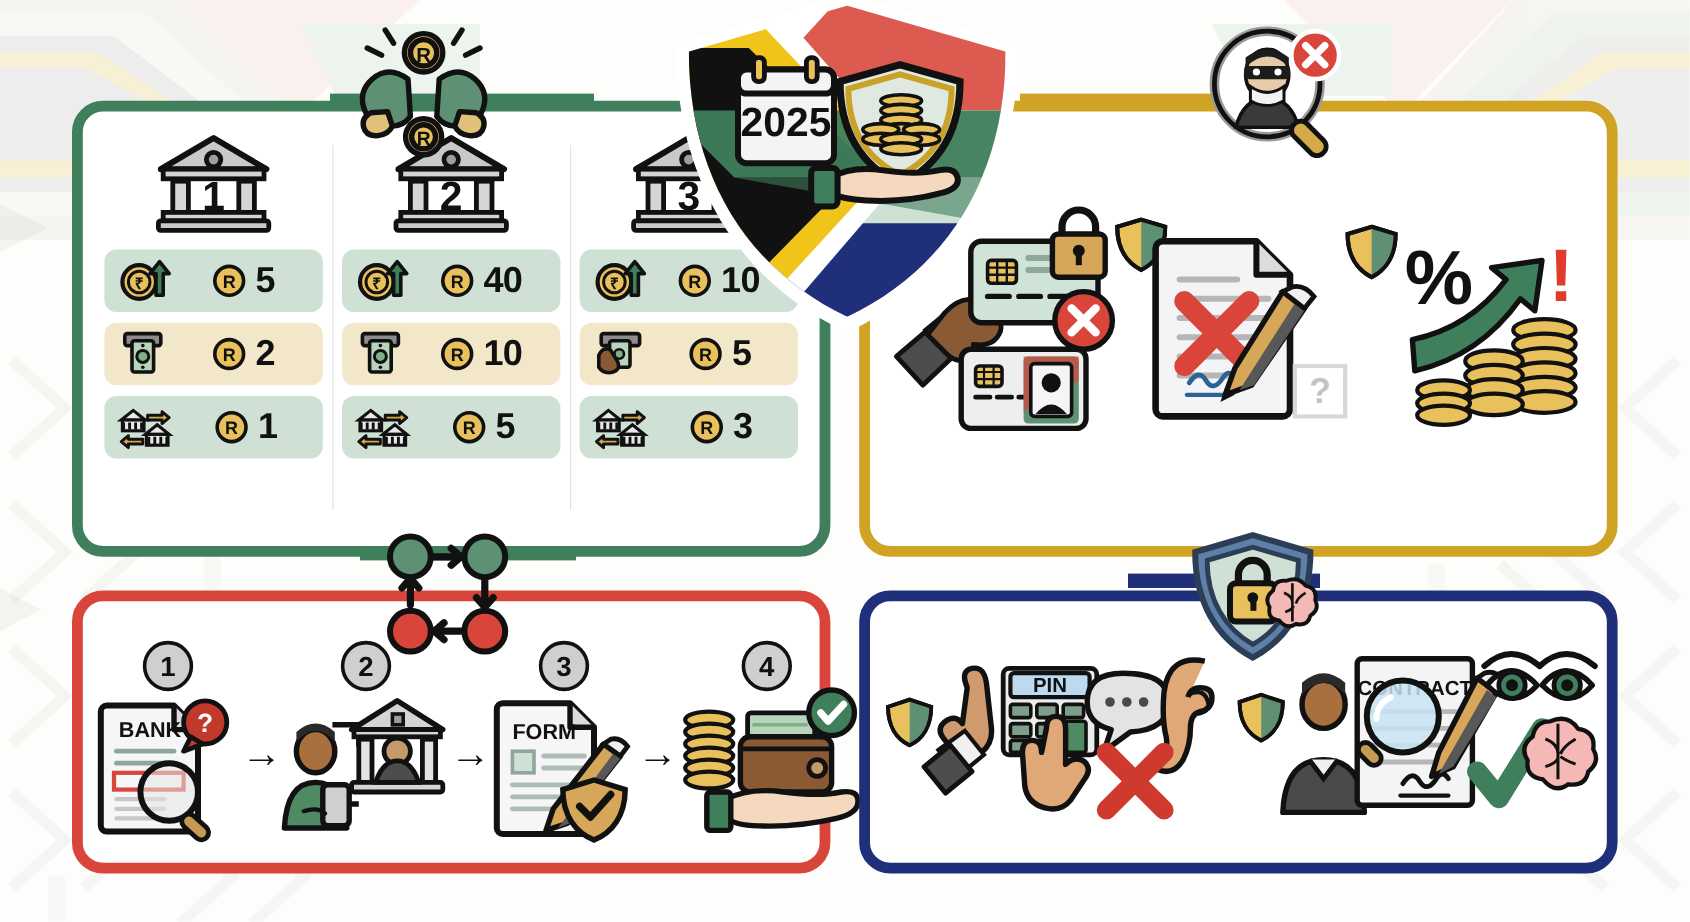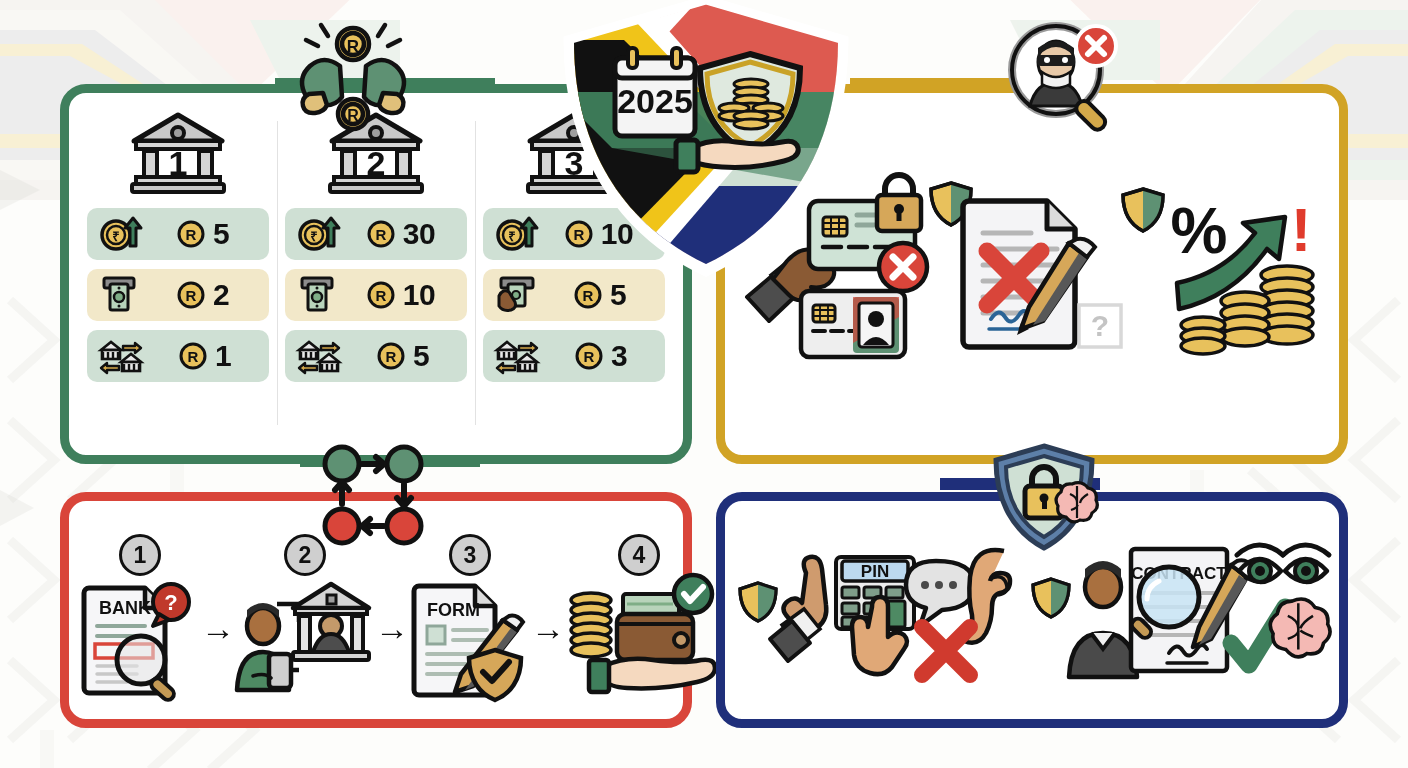"30" span.fee-num { text: 30 -> 40 }
